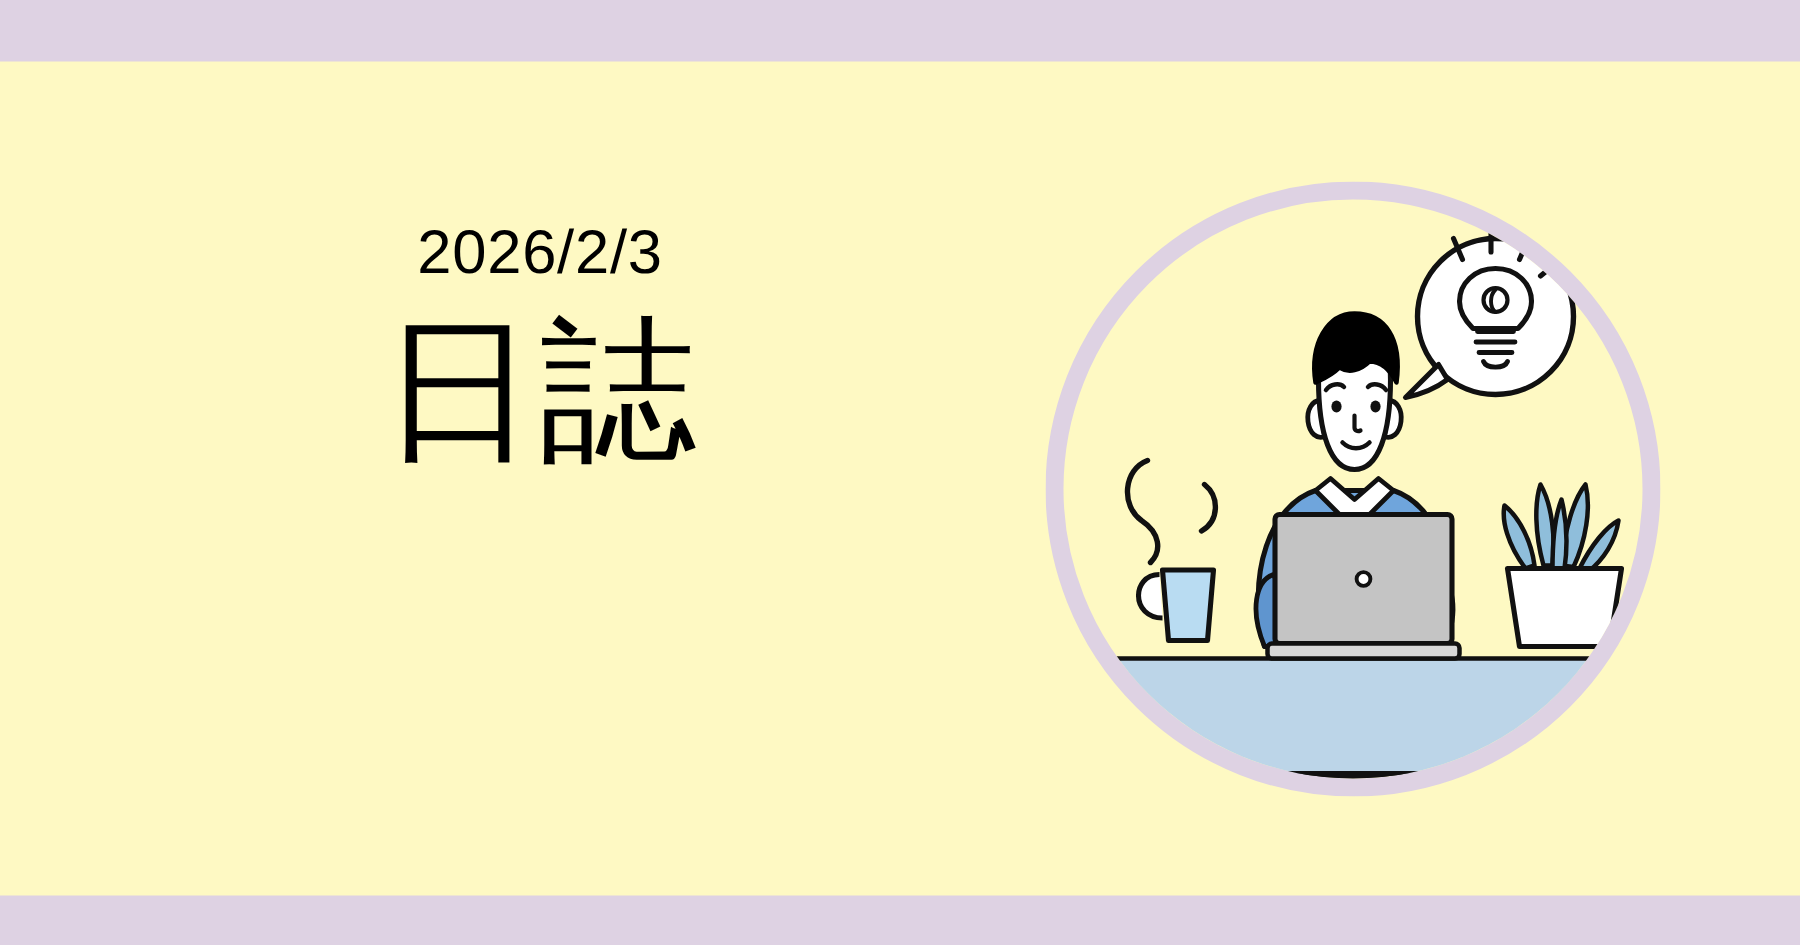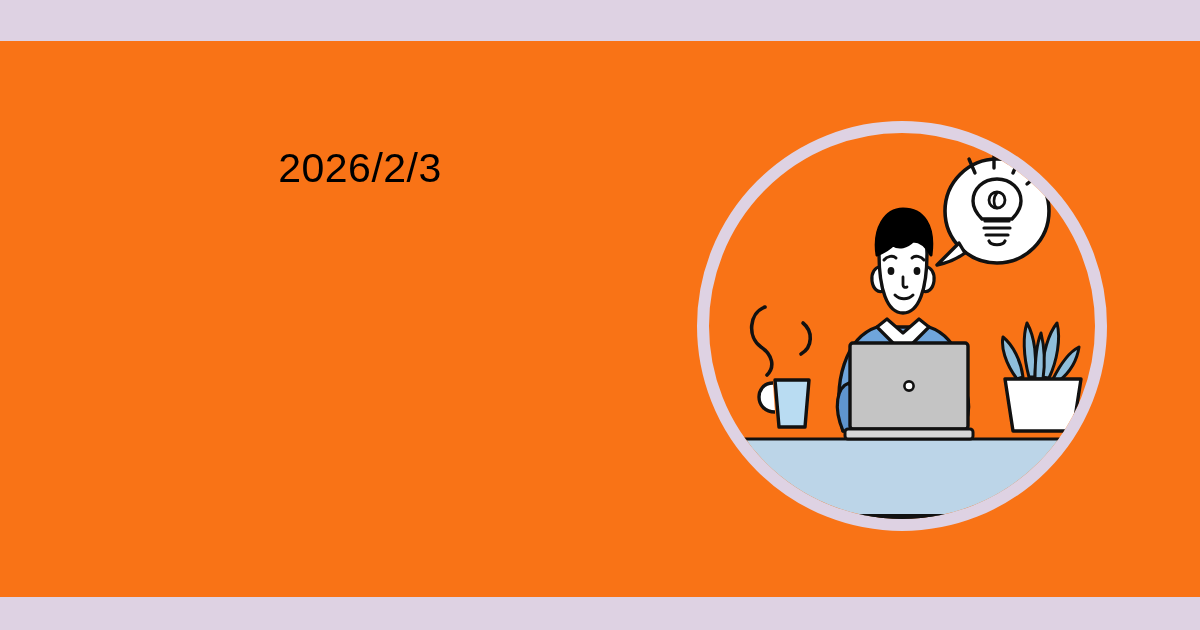"2026/2/3" .canvas { background: #f97316 -> #fef9c3 }
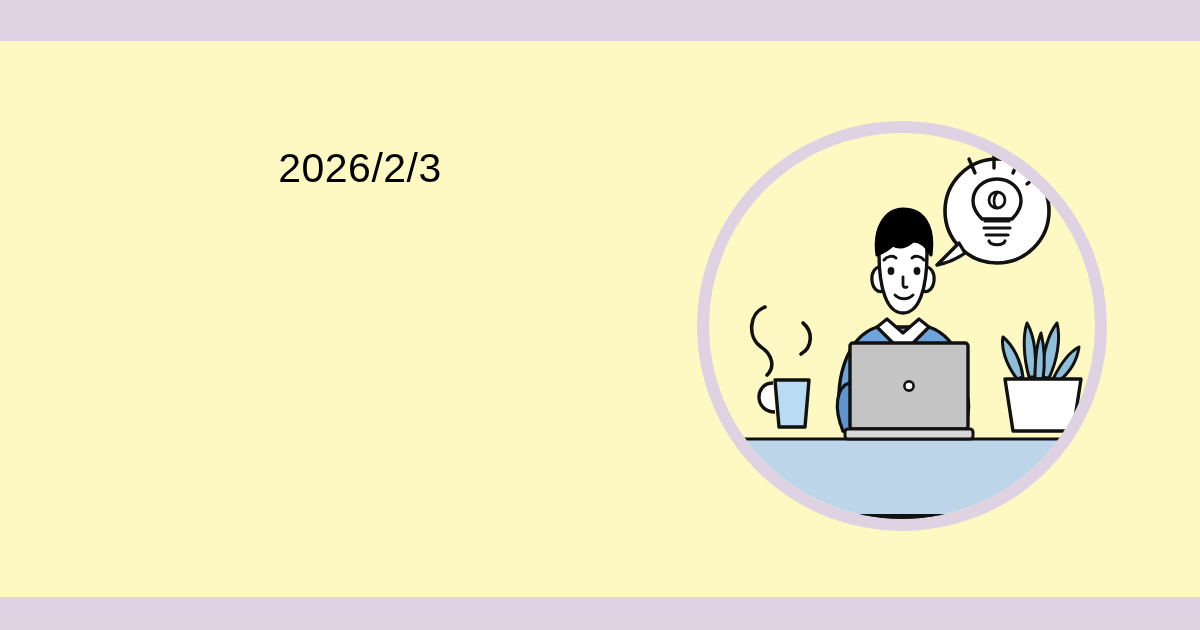"日誌" div.title-line { html: none -> <div>日誌</div> }
